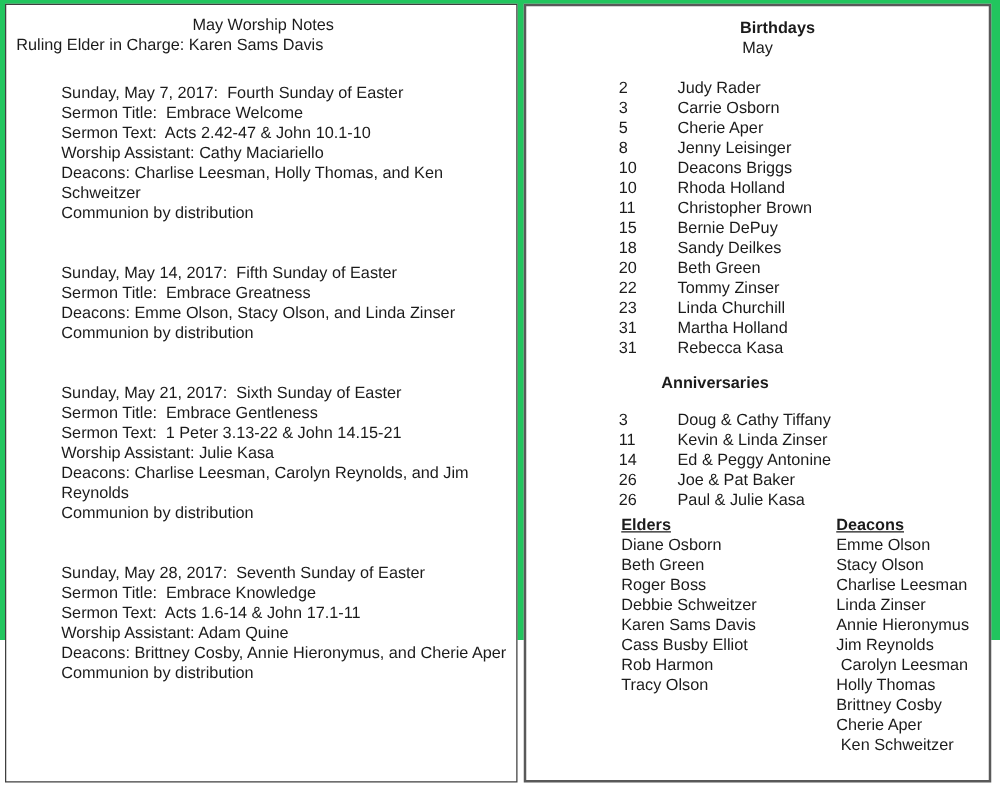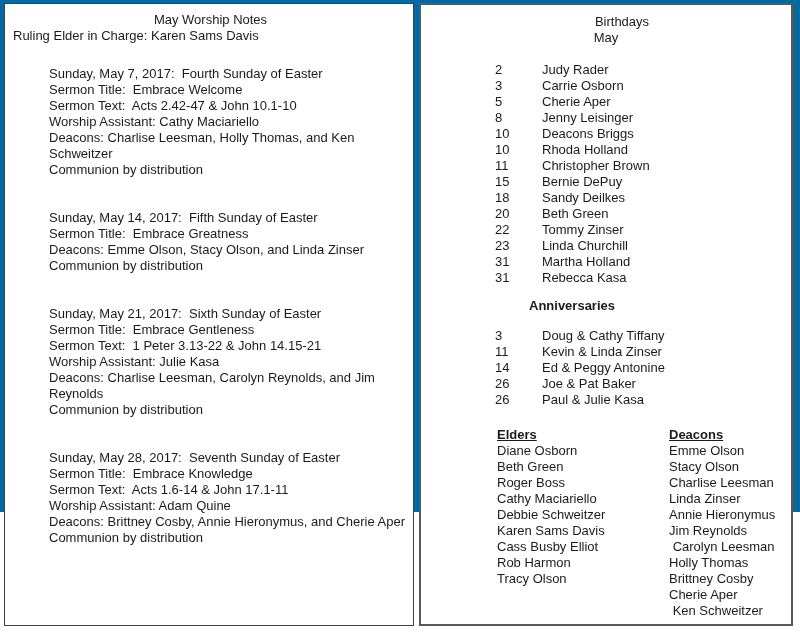"May Worship Notes" .page { background: #0369a1 -> #22c55e }
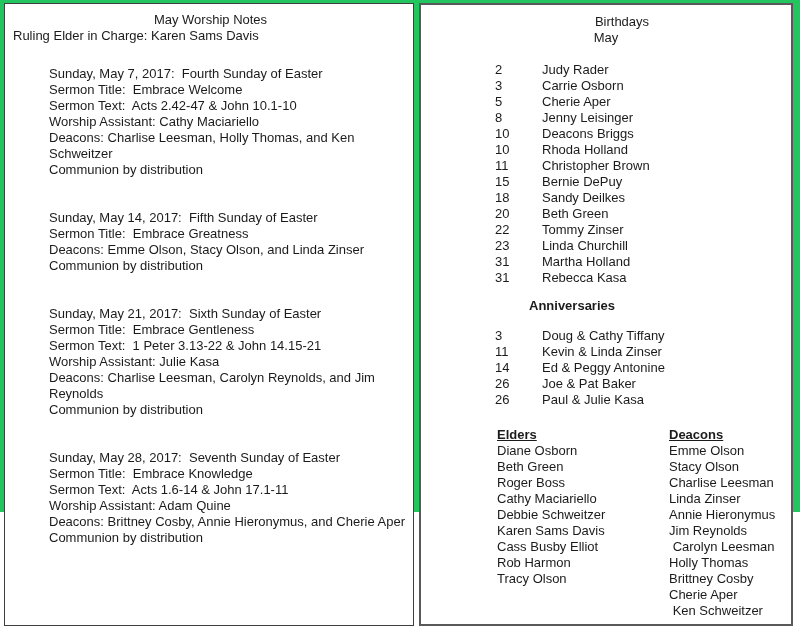"Birthdays" .bold { font-weight: normal -> bold }
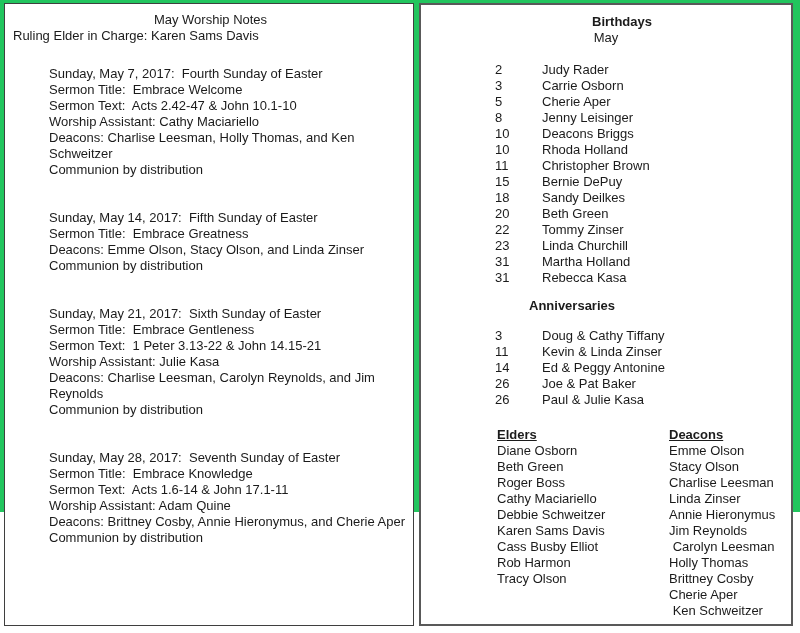"Elders" .officers { margin-top: 19px -> 4px }
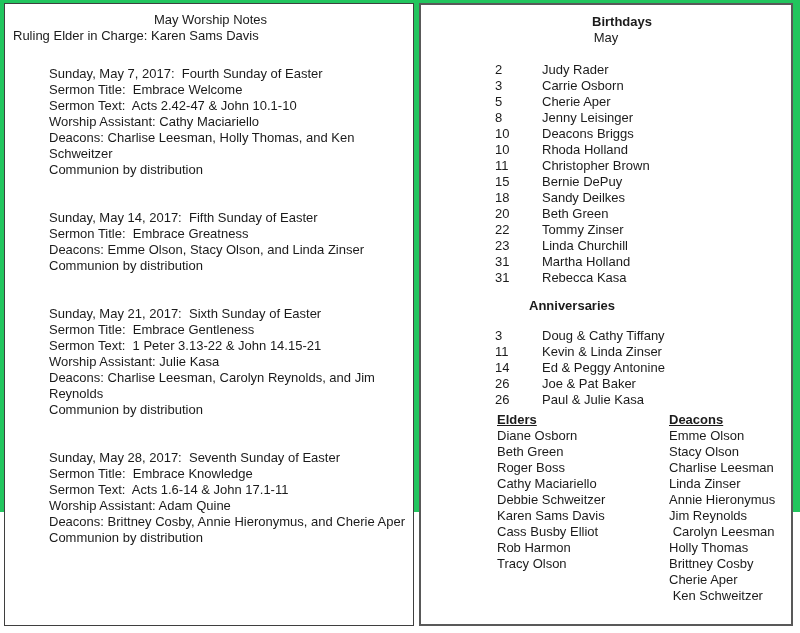"Cathy Maciariello" div.officer-name { html: <div>Cathy Maciariello</div> -> none }
